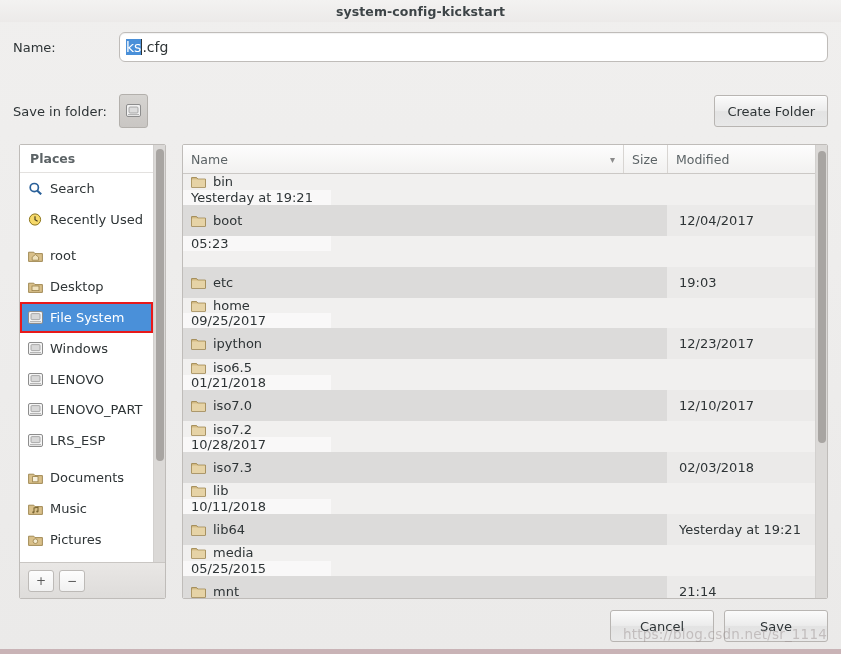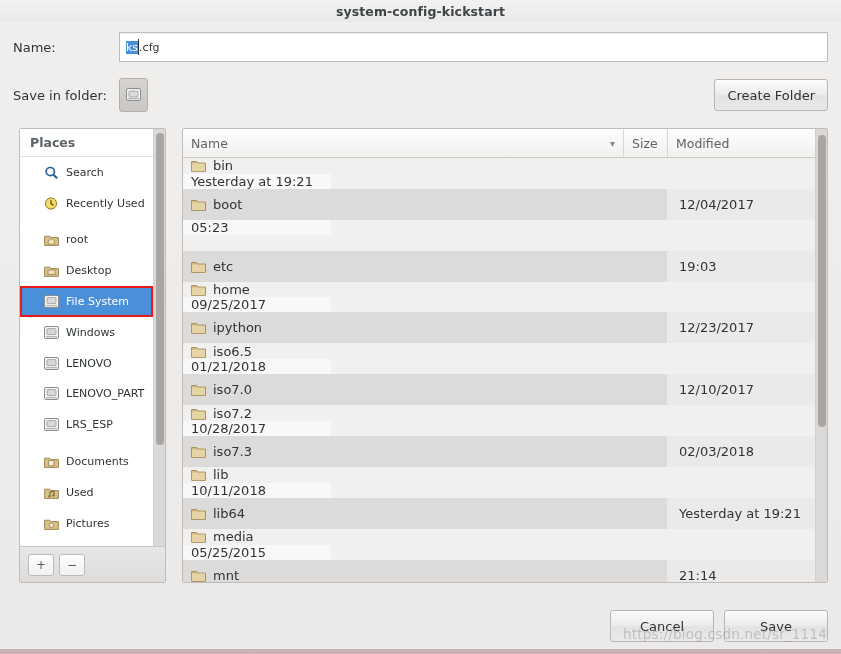"ks" .name-input { border-radius: 0 -> 6px; font-size: 11px -> 14px }
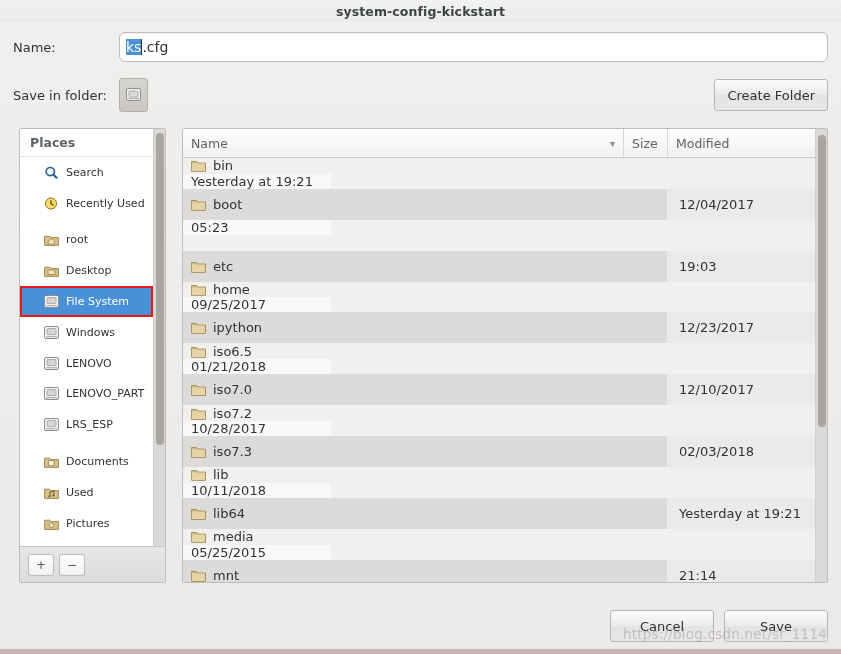"Save in folder:" .folder-row { padding: 16px 13px 0 13px -> 32px 13px 0 13px }
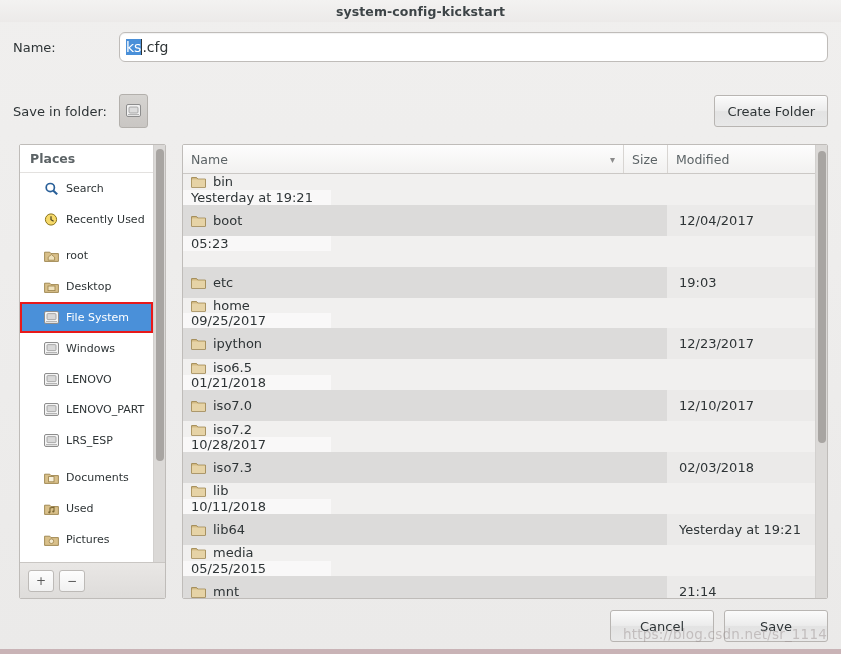"Search" .place-item { font-size: 11px -> 13px; padding-left: 24px -> 8px }
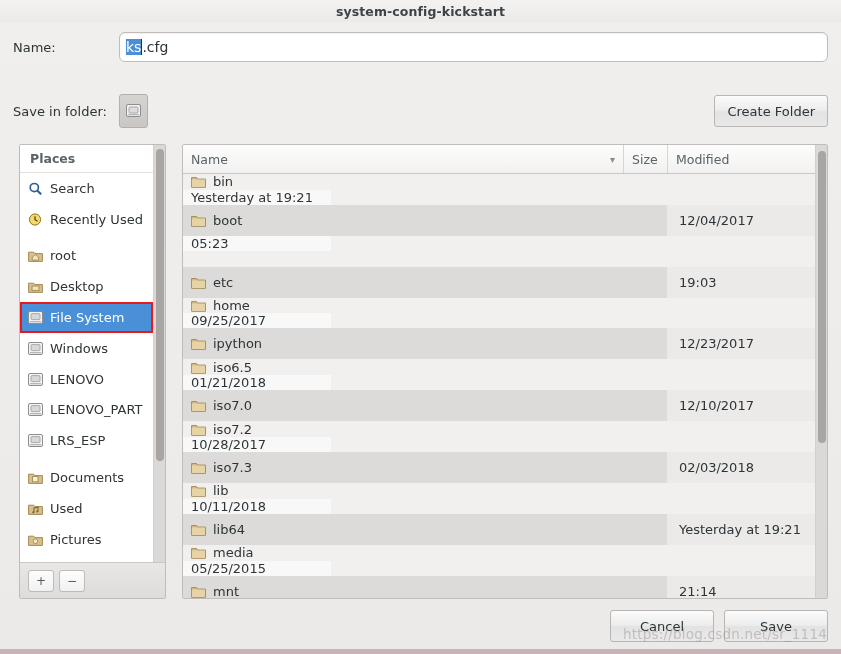"Used" span.pname { text: Used -> Music }
